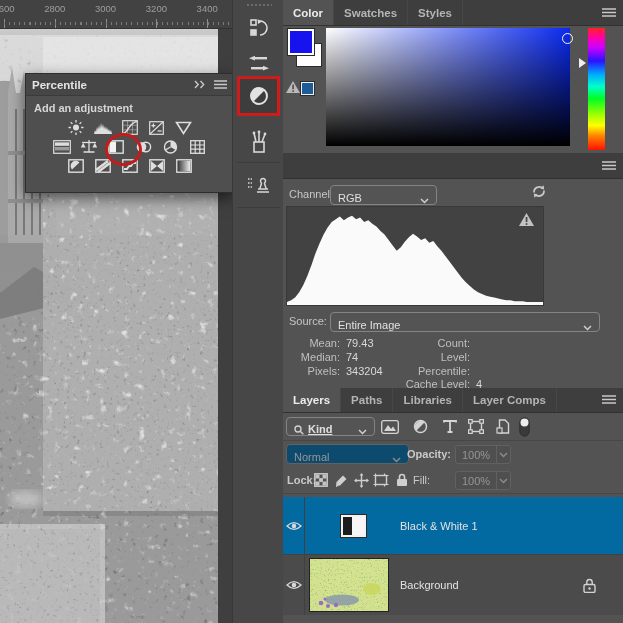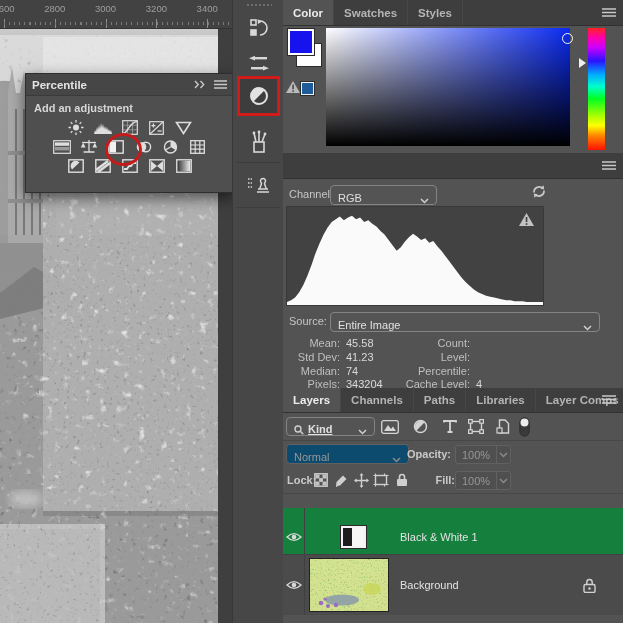"45.58" span.val { text: 45.58 -> 79.43 }
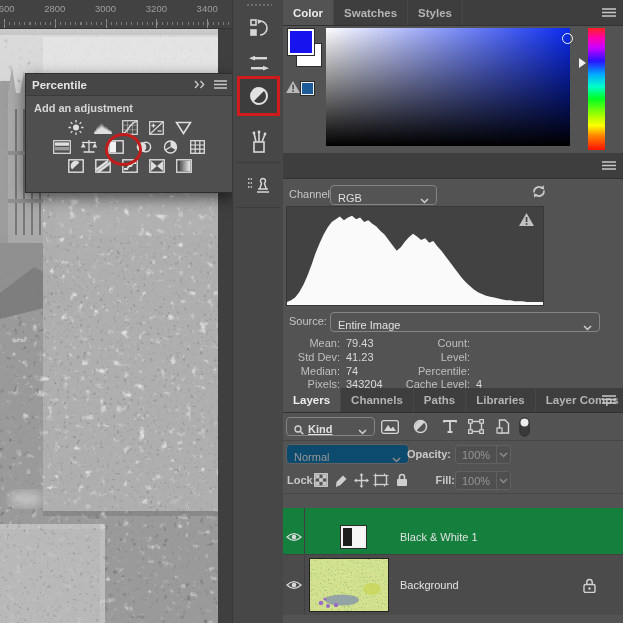"Std Dev: 41.23" div { html: <div><span>Std Dev:</span><span>41.23</span></div> -> none }
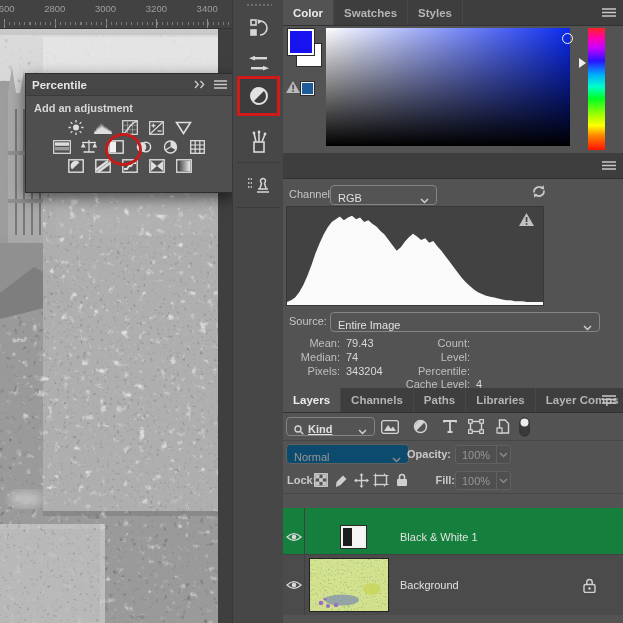"Channels" div.tab { html: <div>Channels</div> -> none }
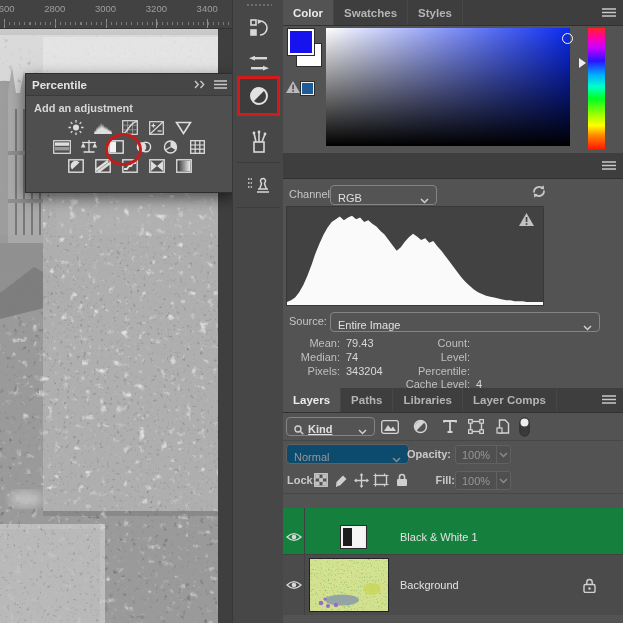"Fill:" span.row-label { font-weight: bold -> normal; text-align: right -> none }
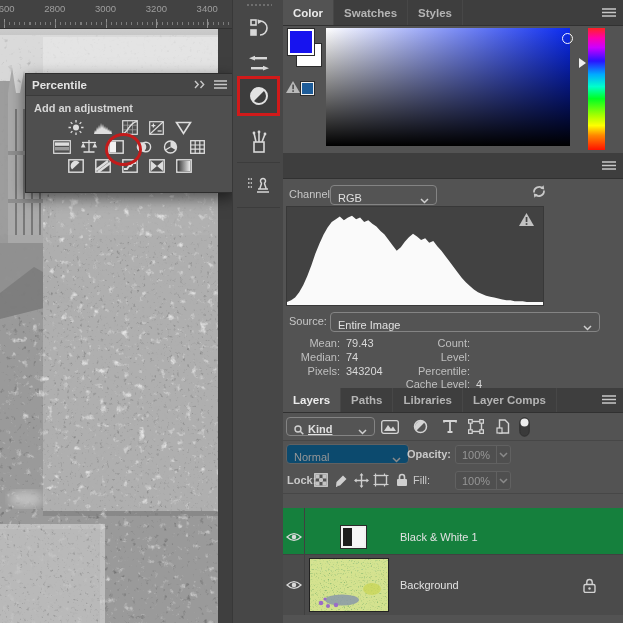"Black & White 1" div.layer-row { background: #15803d -> #0369a1; top: 13px -> 2px }
